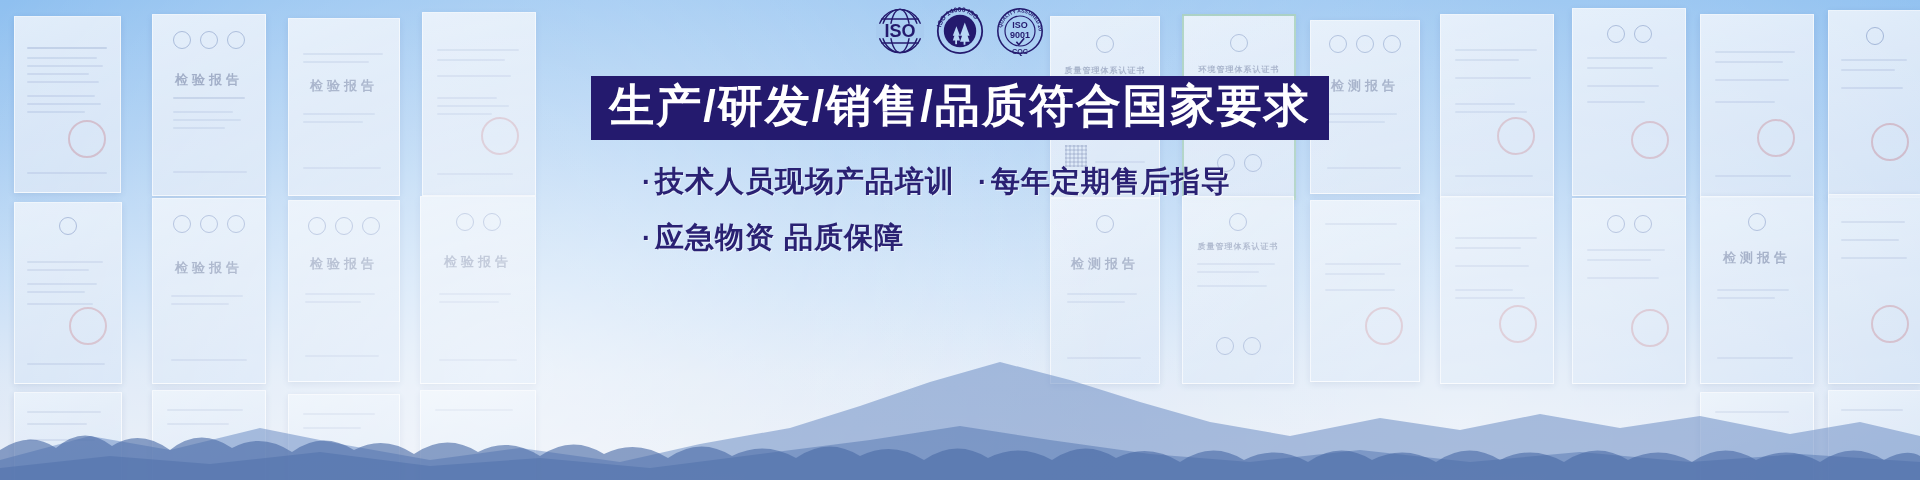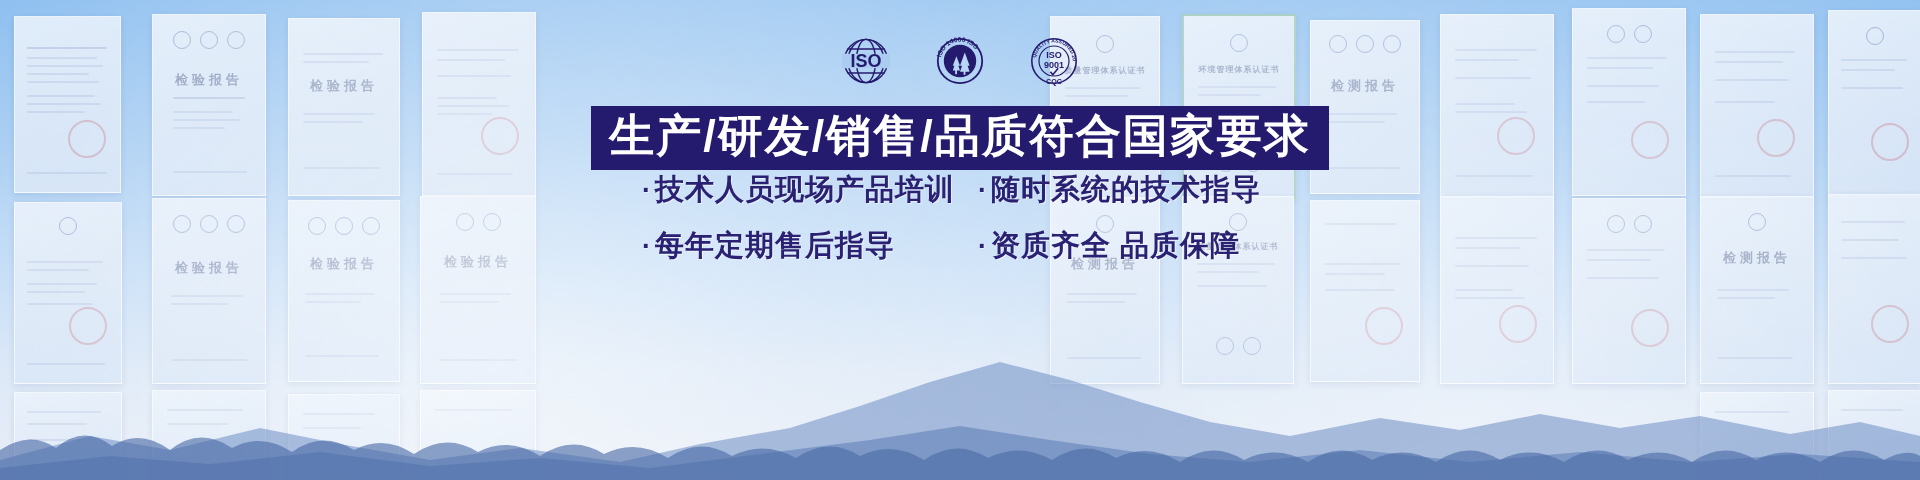"ISO" .badges { gap: 34px -> none; margin-top: 30px -> none }
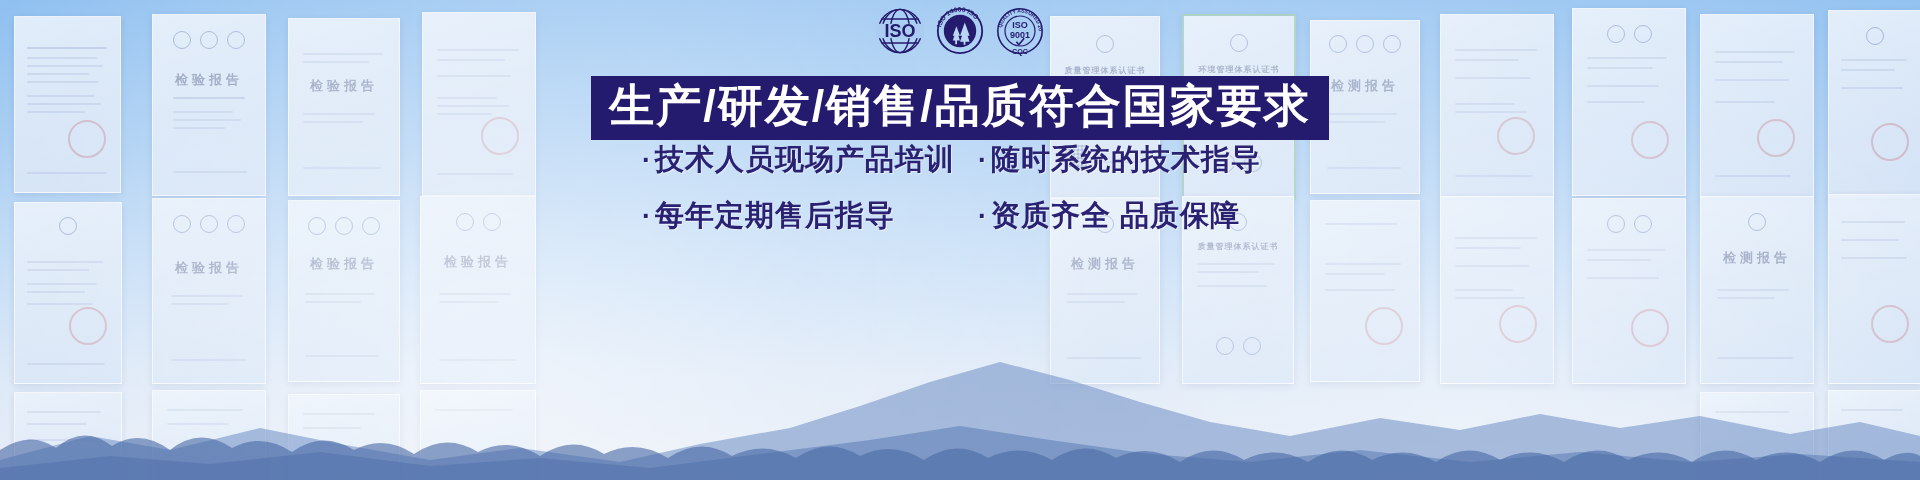"·技术人员现场产品培训" .features { margin-top: none -> 22px }
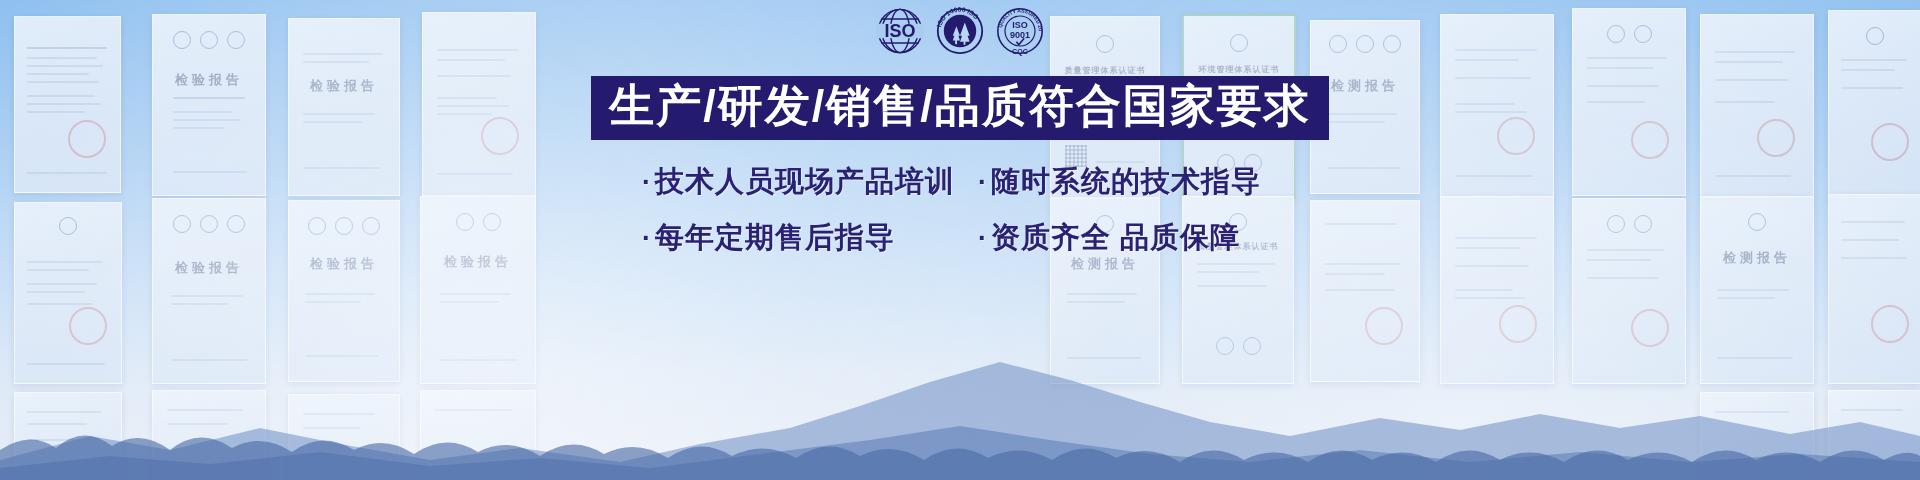"·随时系统的技术指导" div.feat { html: <div> <span>·</span><span>随时系统的技术指导</span> </div> -> none }
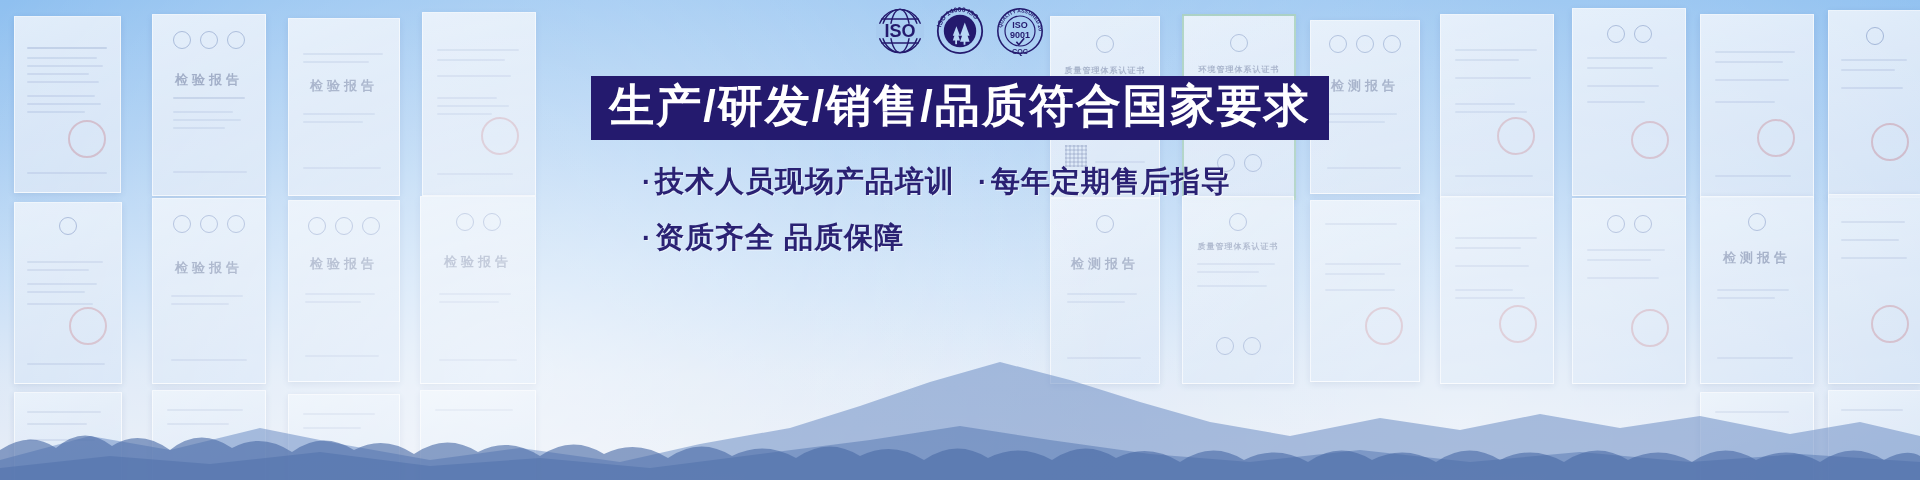"资质齐全 品质保障" span { text: 资质齐全 -> 应急物资 }
